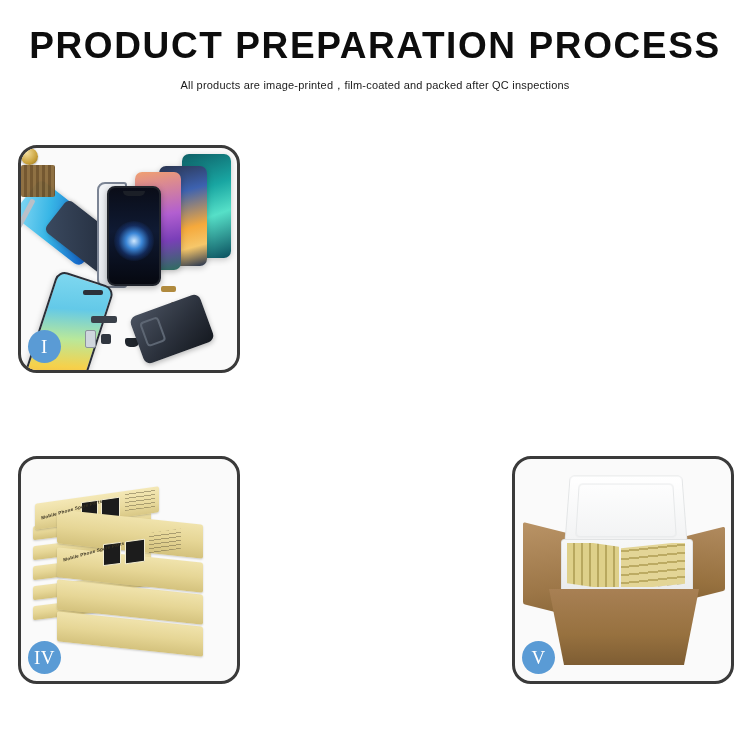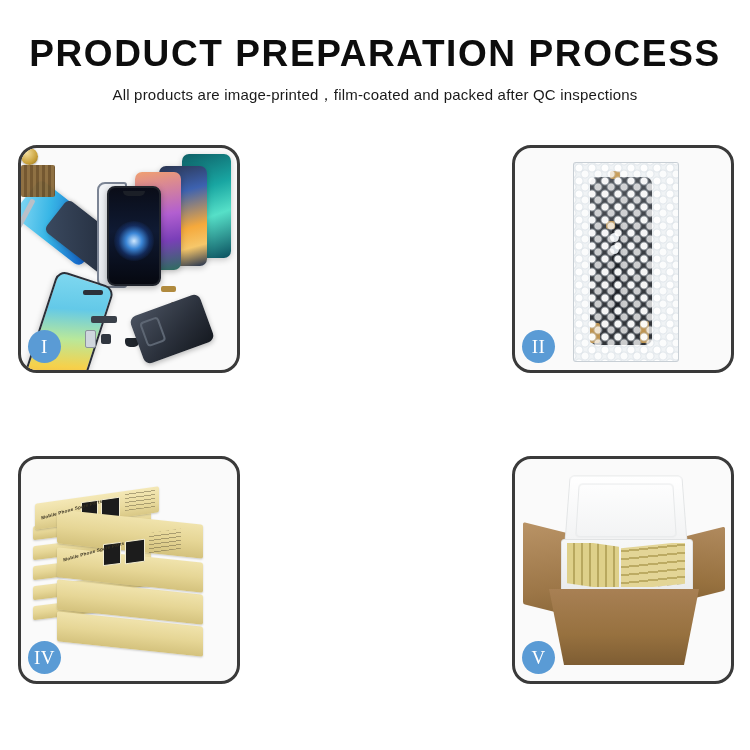"PRODUCT PREPARATION PROCESS" .title { padding-top: 35px -> 27px }
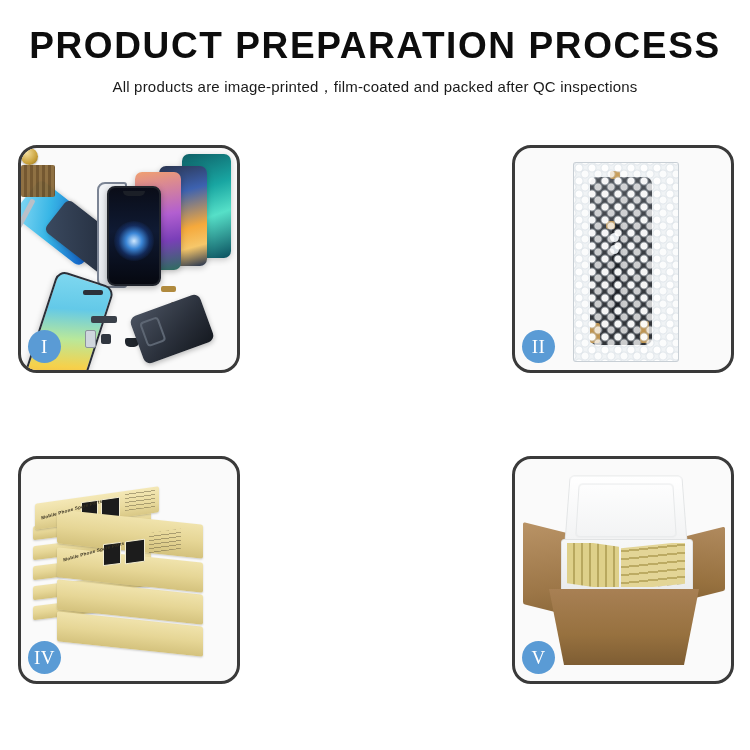"All products are" .subtitle { font-size: 15px -> 11px }
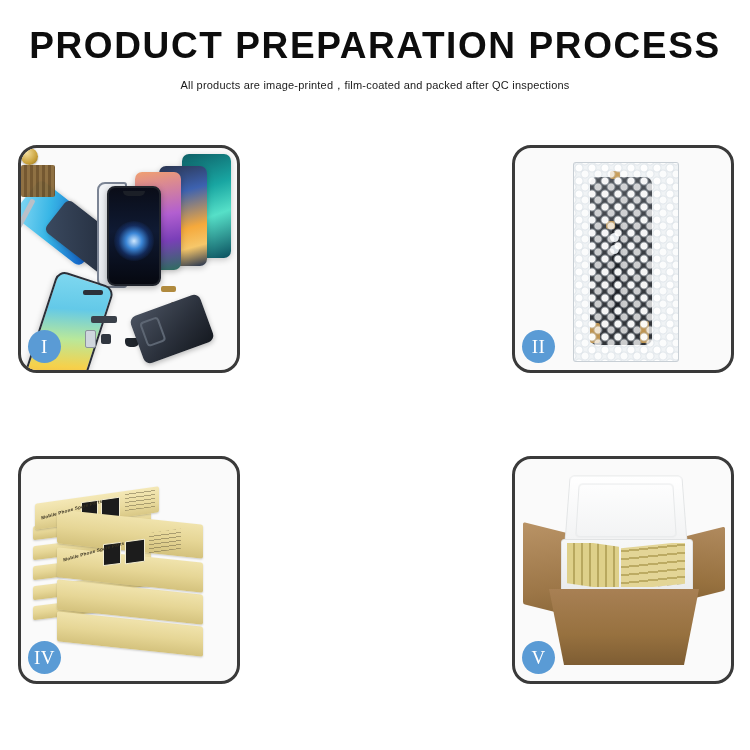"II" div.panel { html: <div> <div> <div> <div></div> <div></div> <div></div> <div></div> <div></div> <div></div> <div></div> <div></div> <div></div> </div> </div> <div>II</div> </div> -> none }
